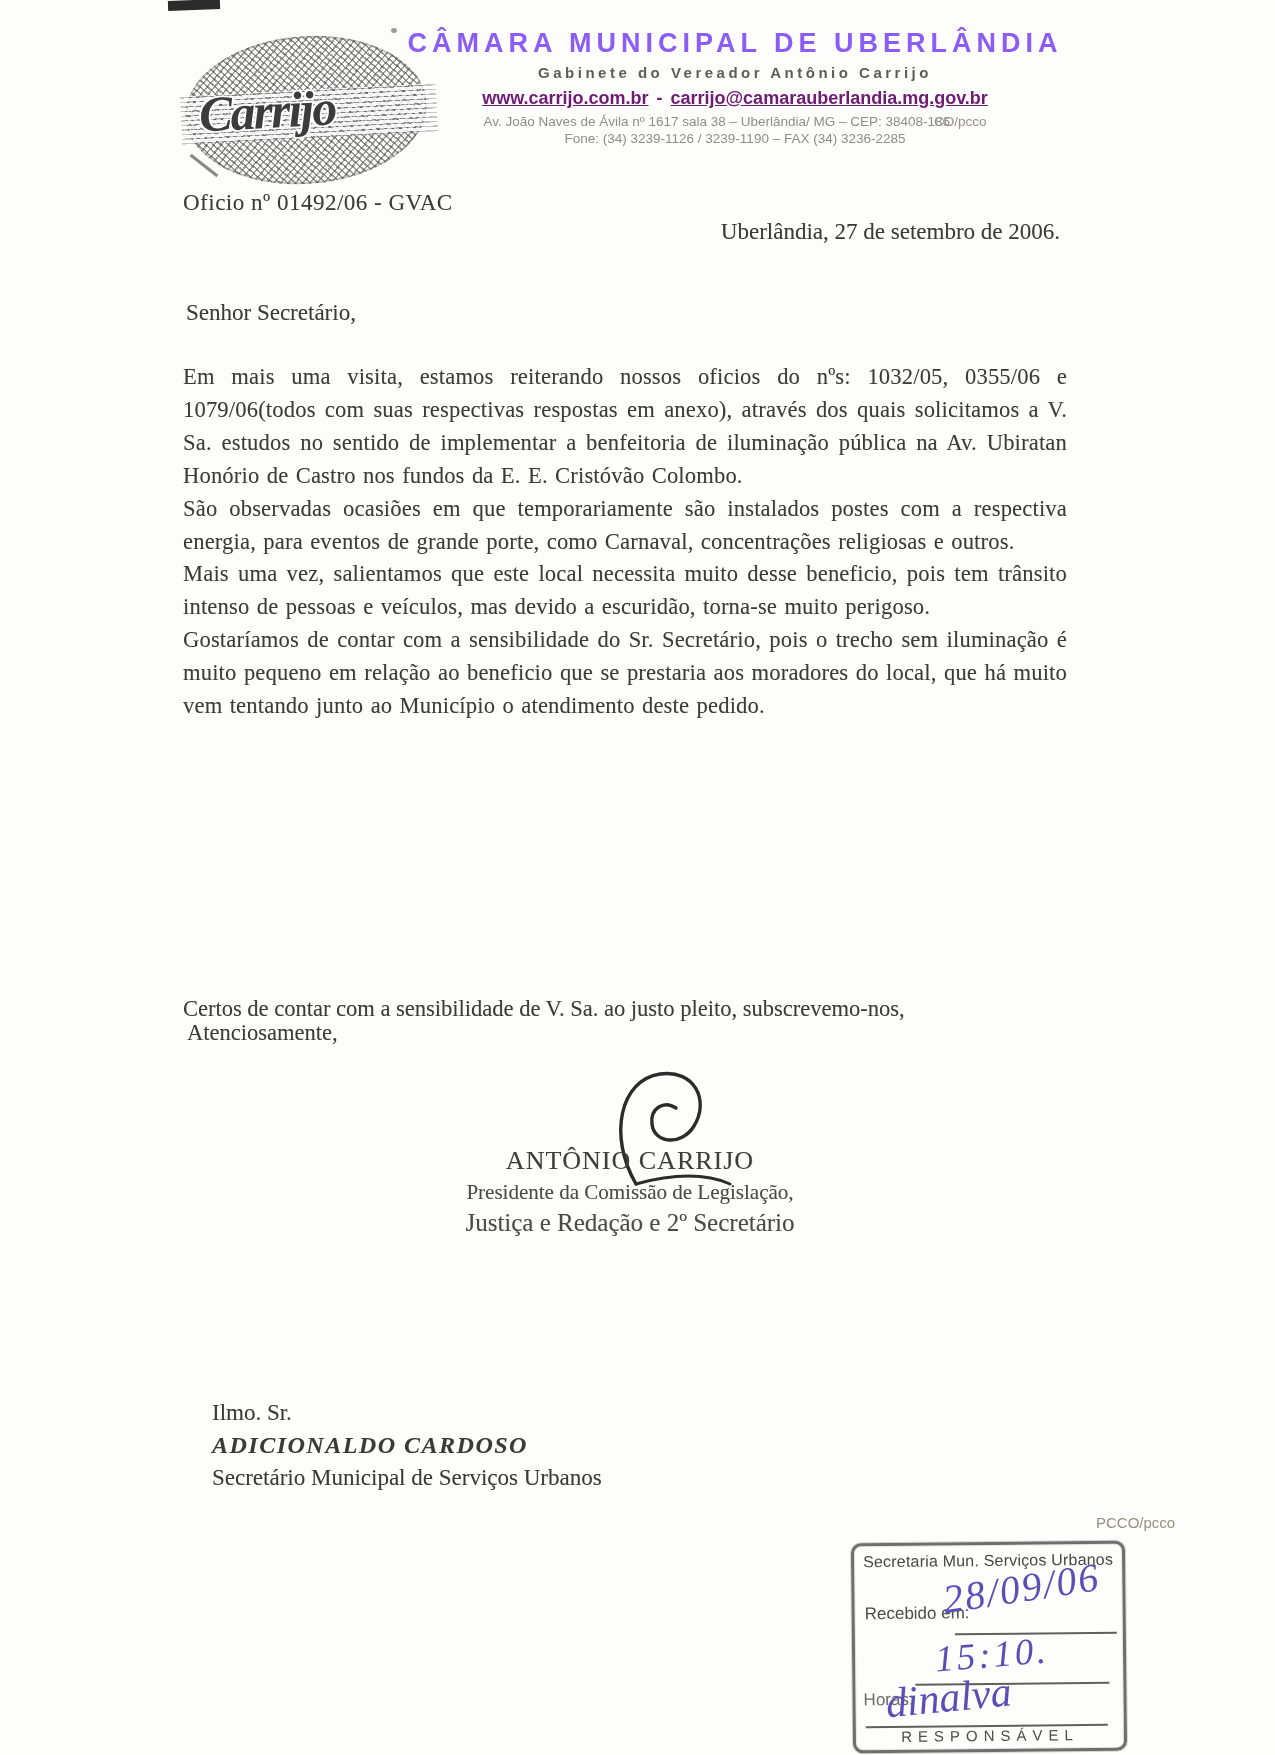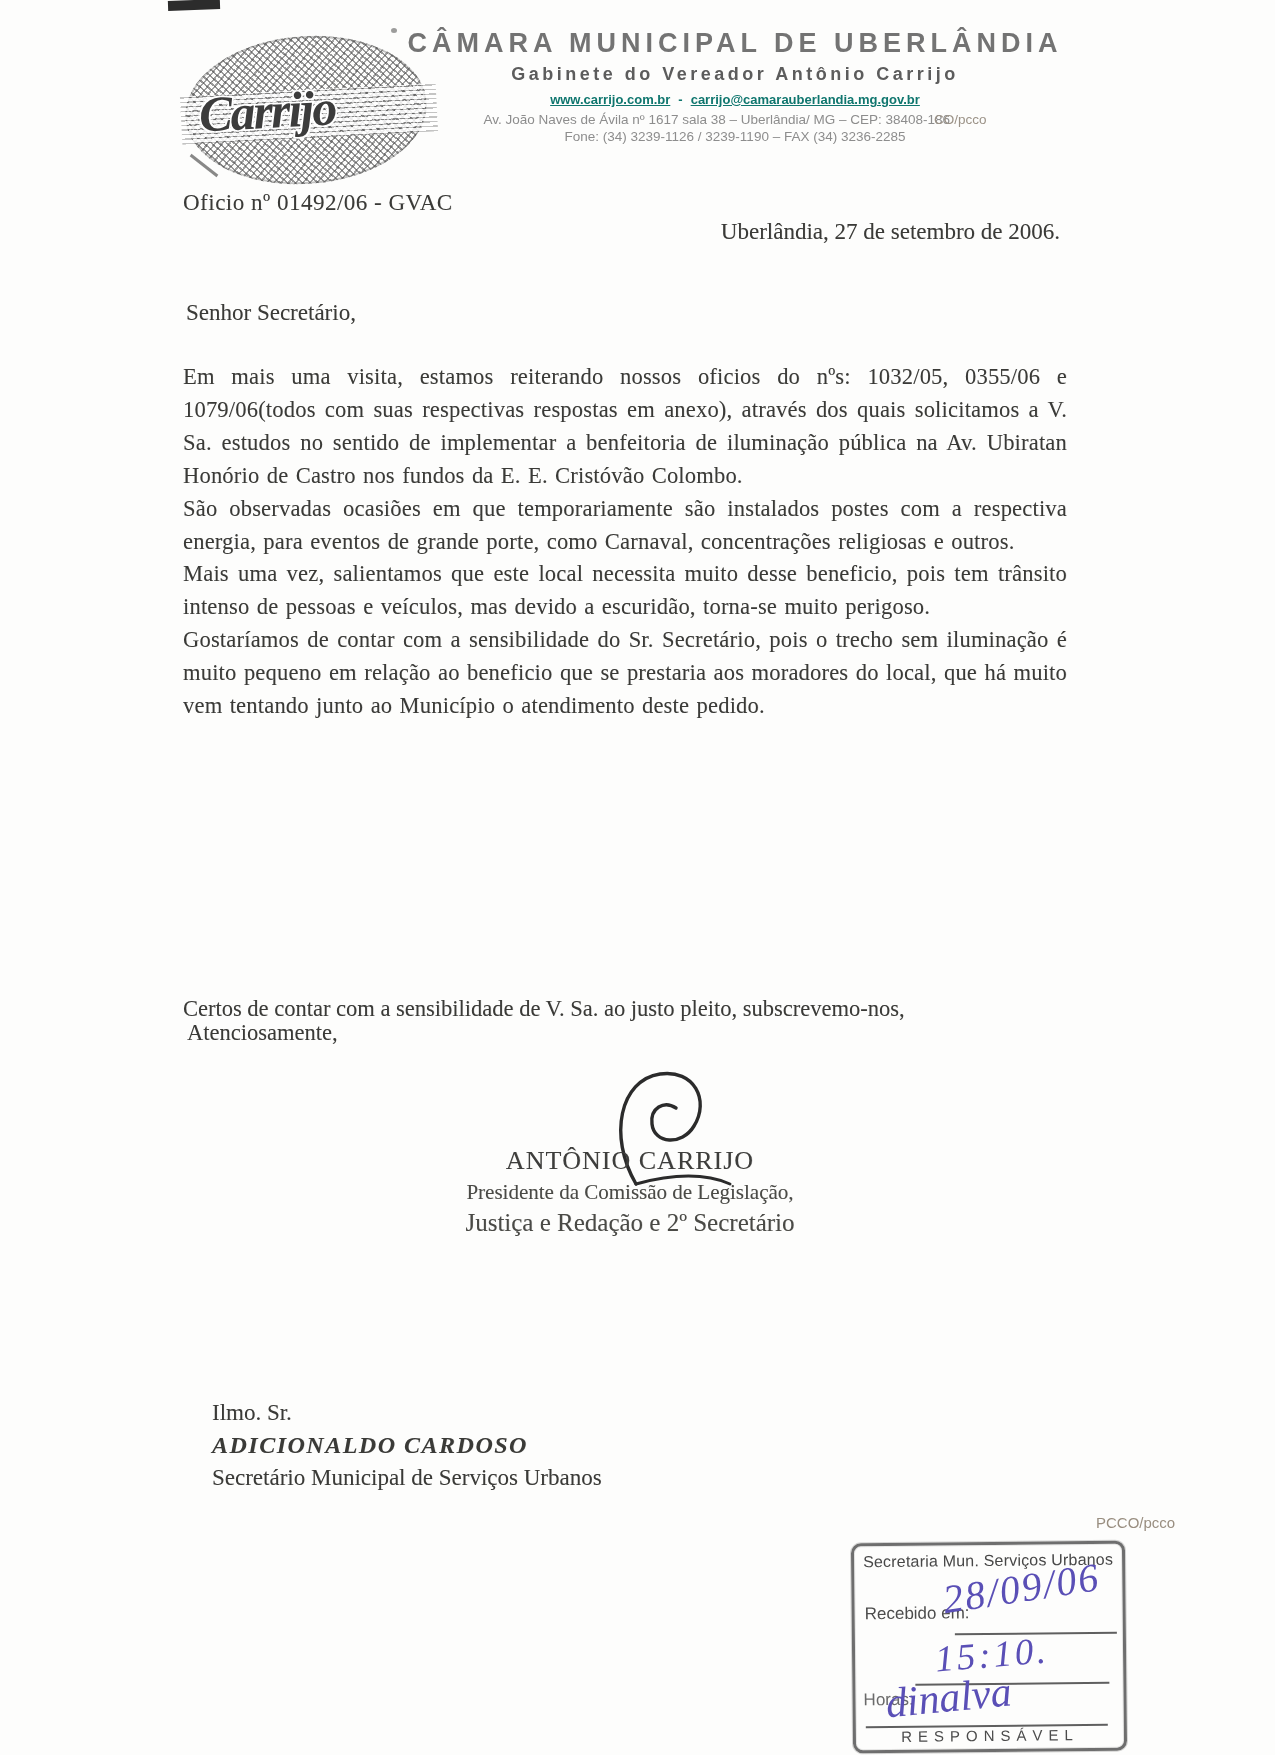"CÂMARA MUNICIPAL DE UBERLÂNDIA" .lh-org { color: #737373 -> #8b5cf6 }
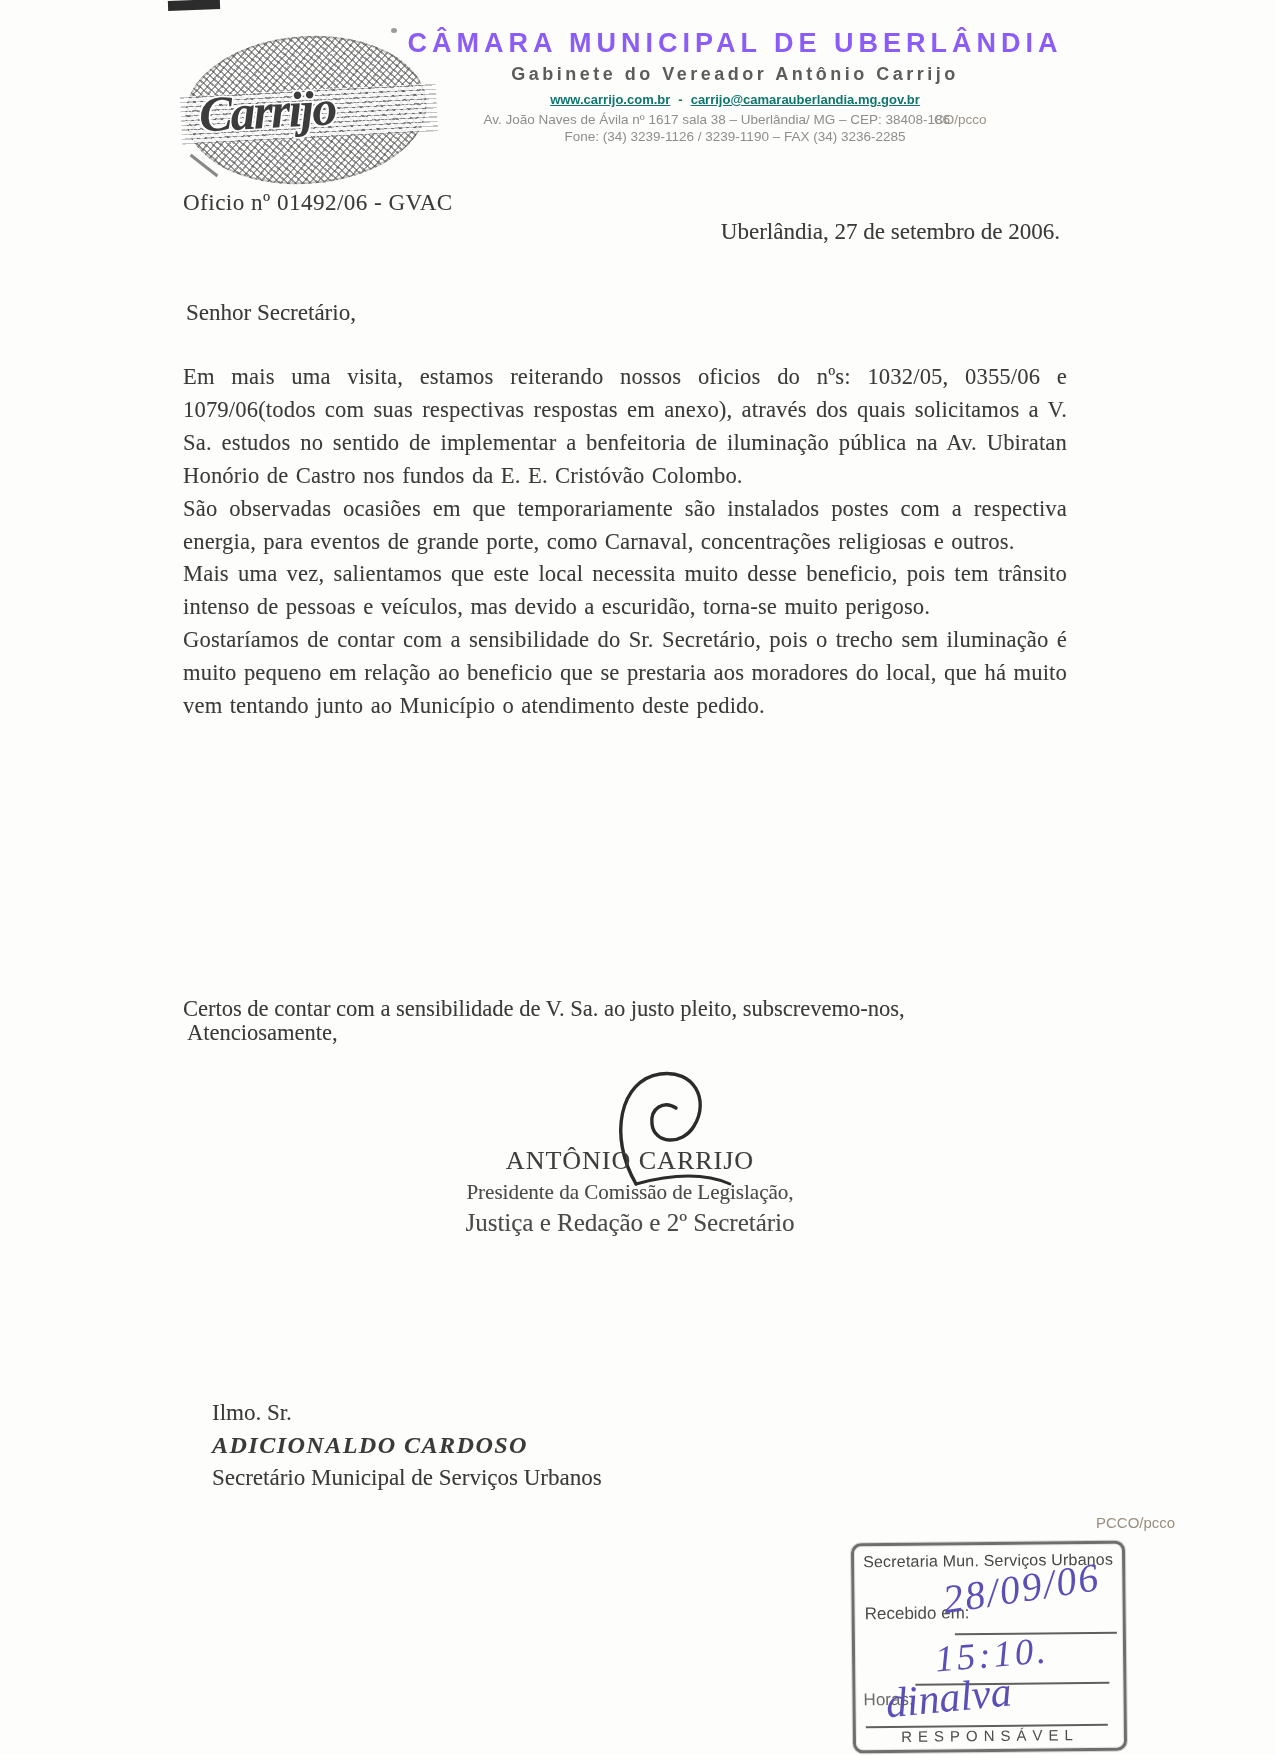"Gabinete do Vereador Antônio Carrijo" .lh-office { font-size: 18px -> 15px }
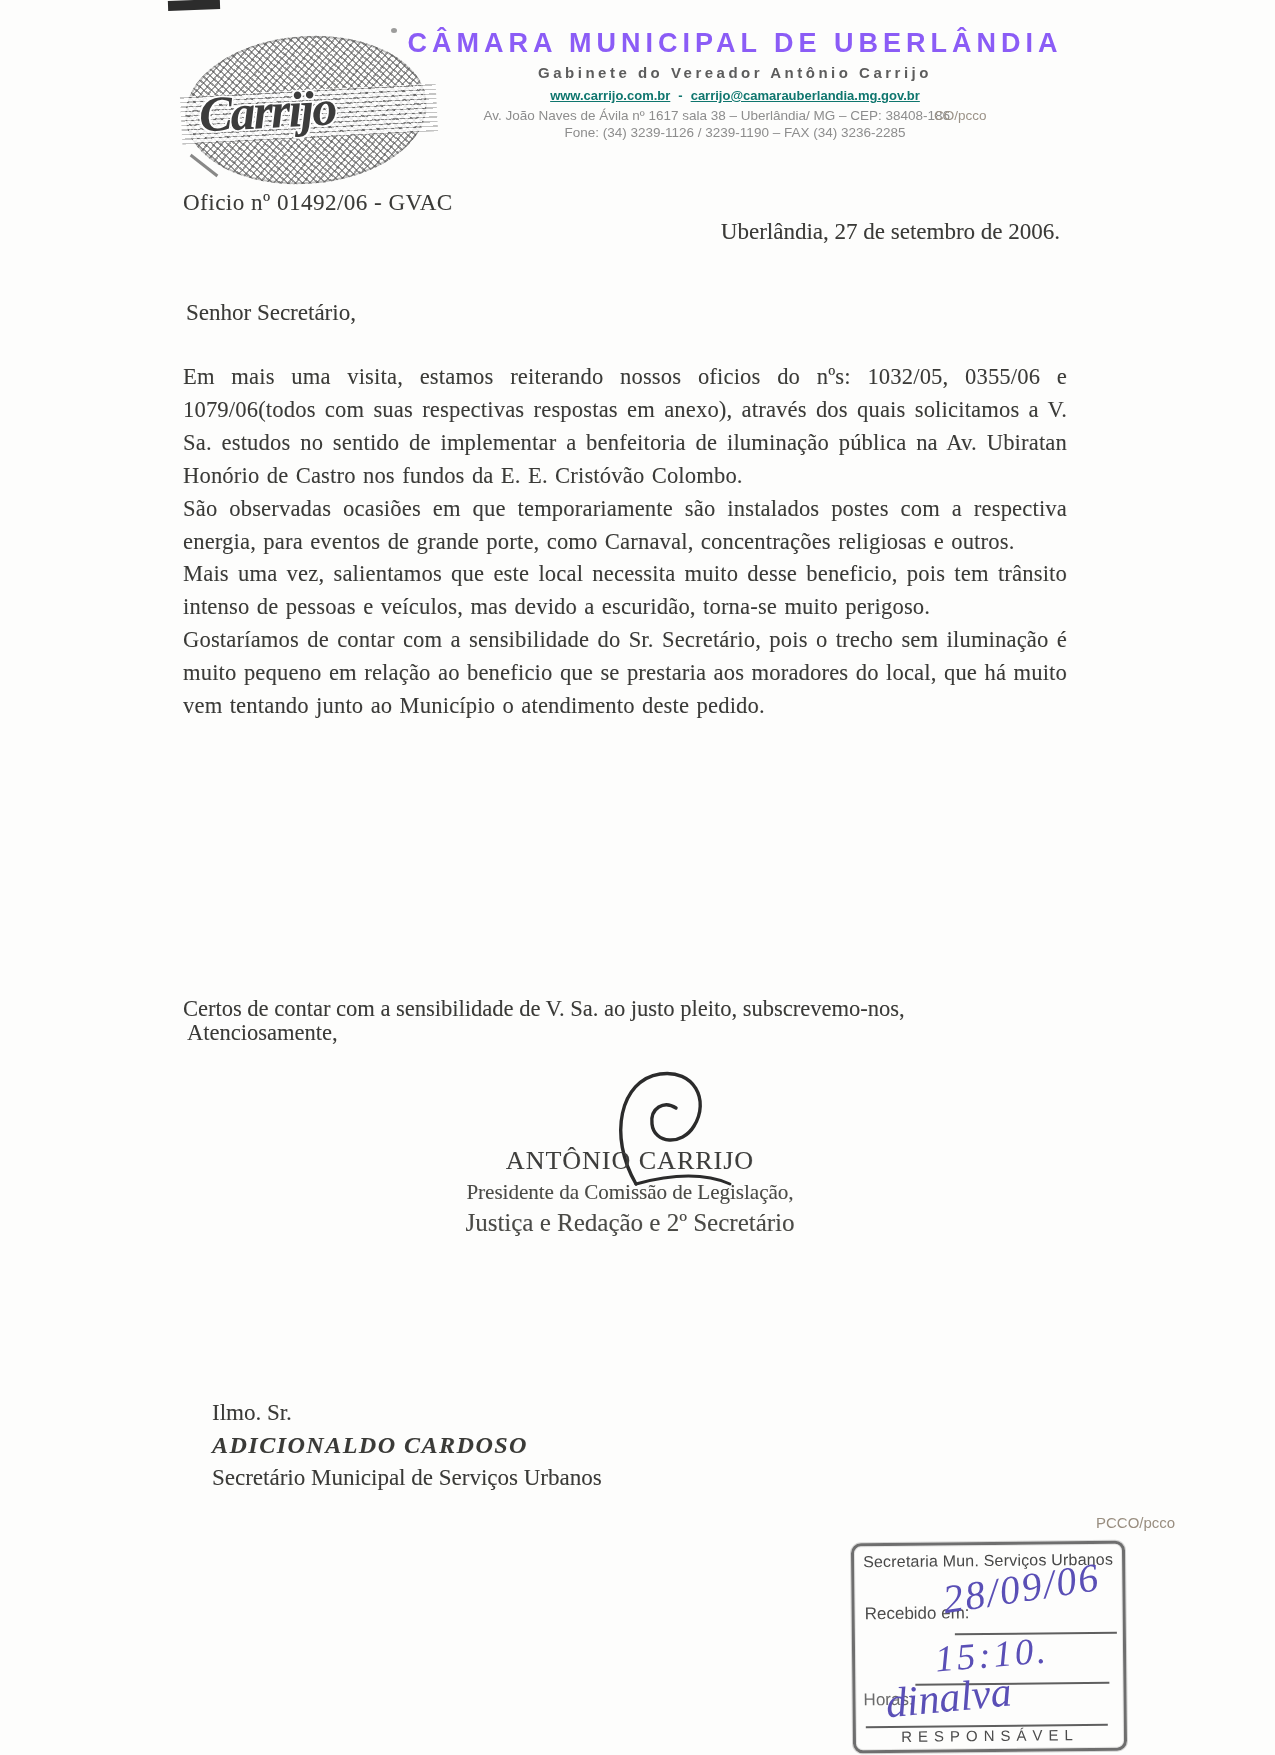"www.carrijo.com.br -" .lh-links { color: #0f766e -> #701a75; font-size: 13px -> 18px }
